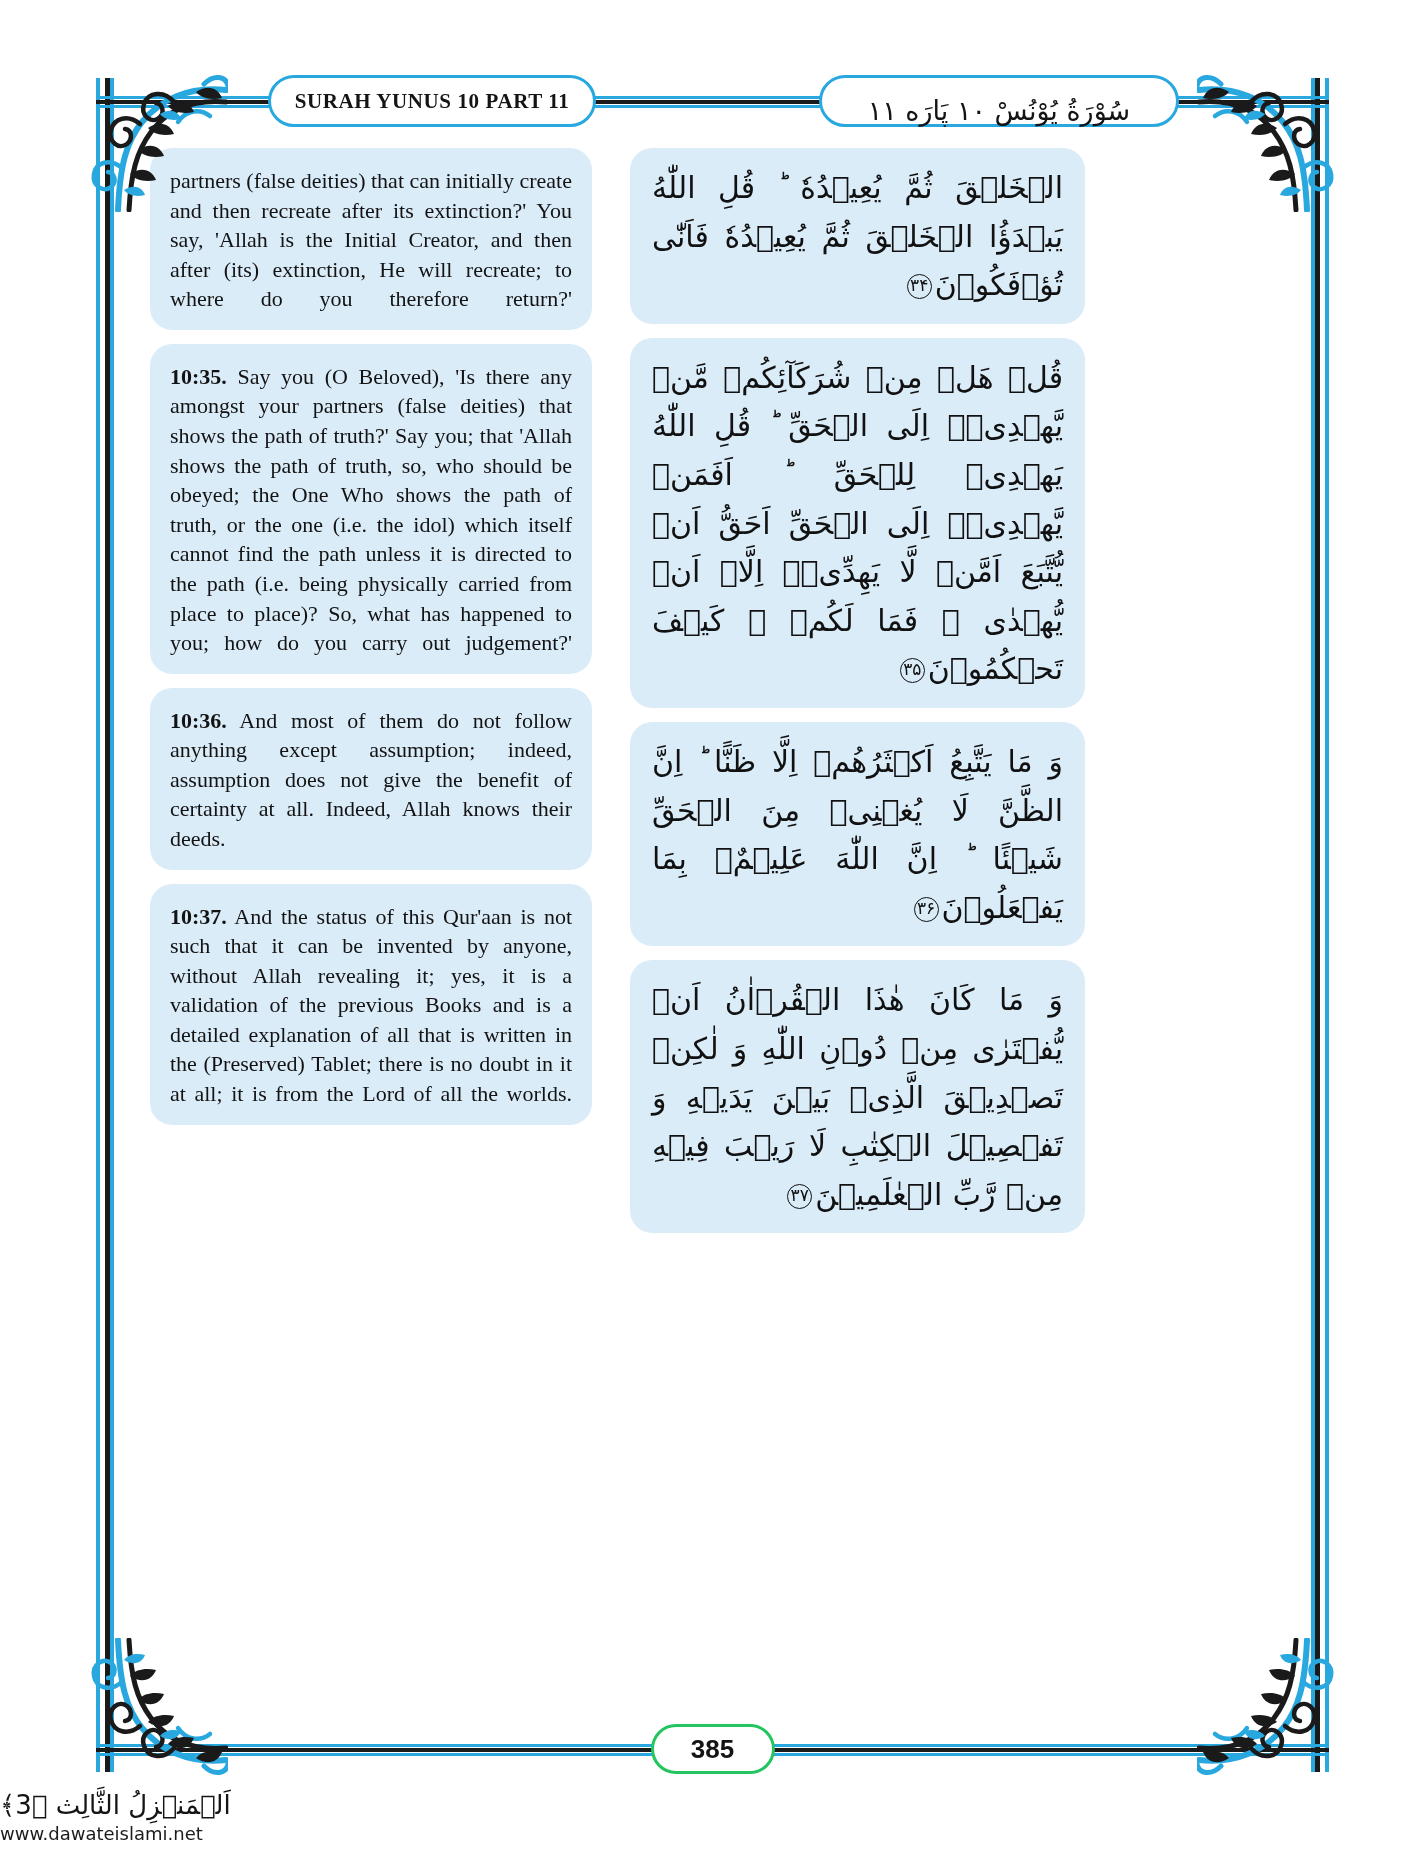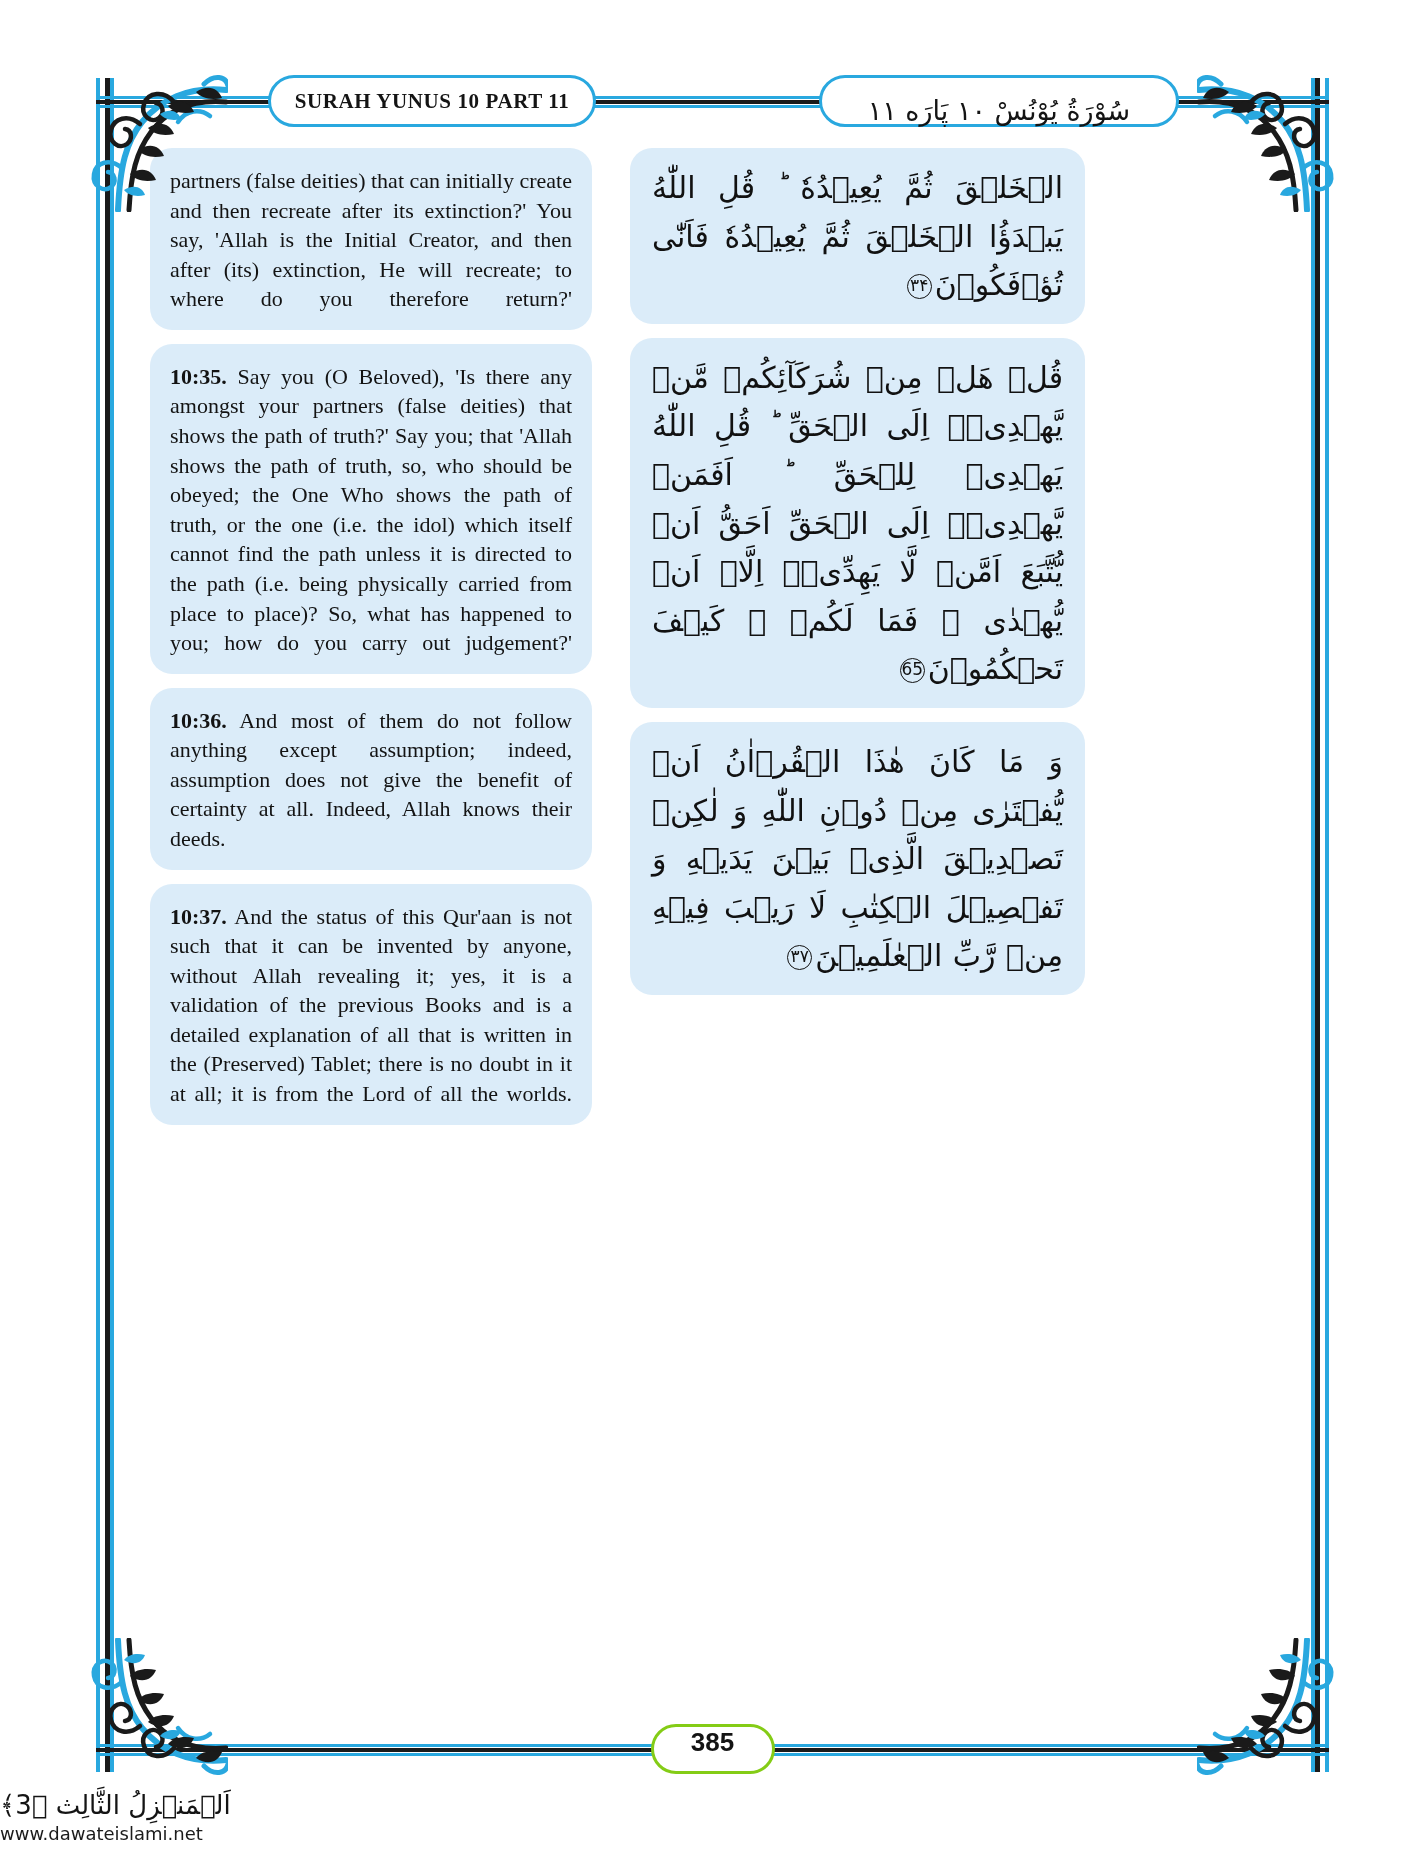"65" span.vmark { text: 65 -> ۳۵ }
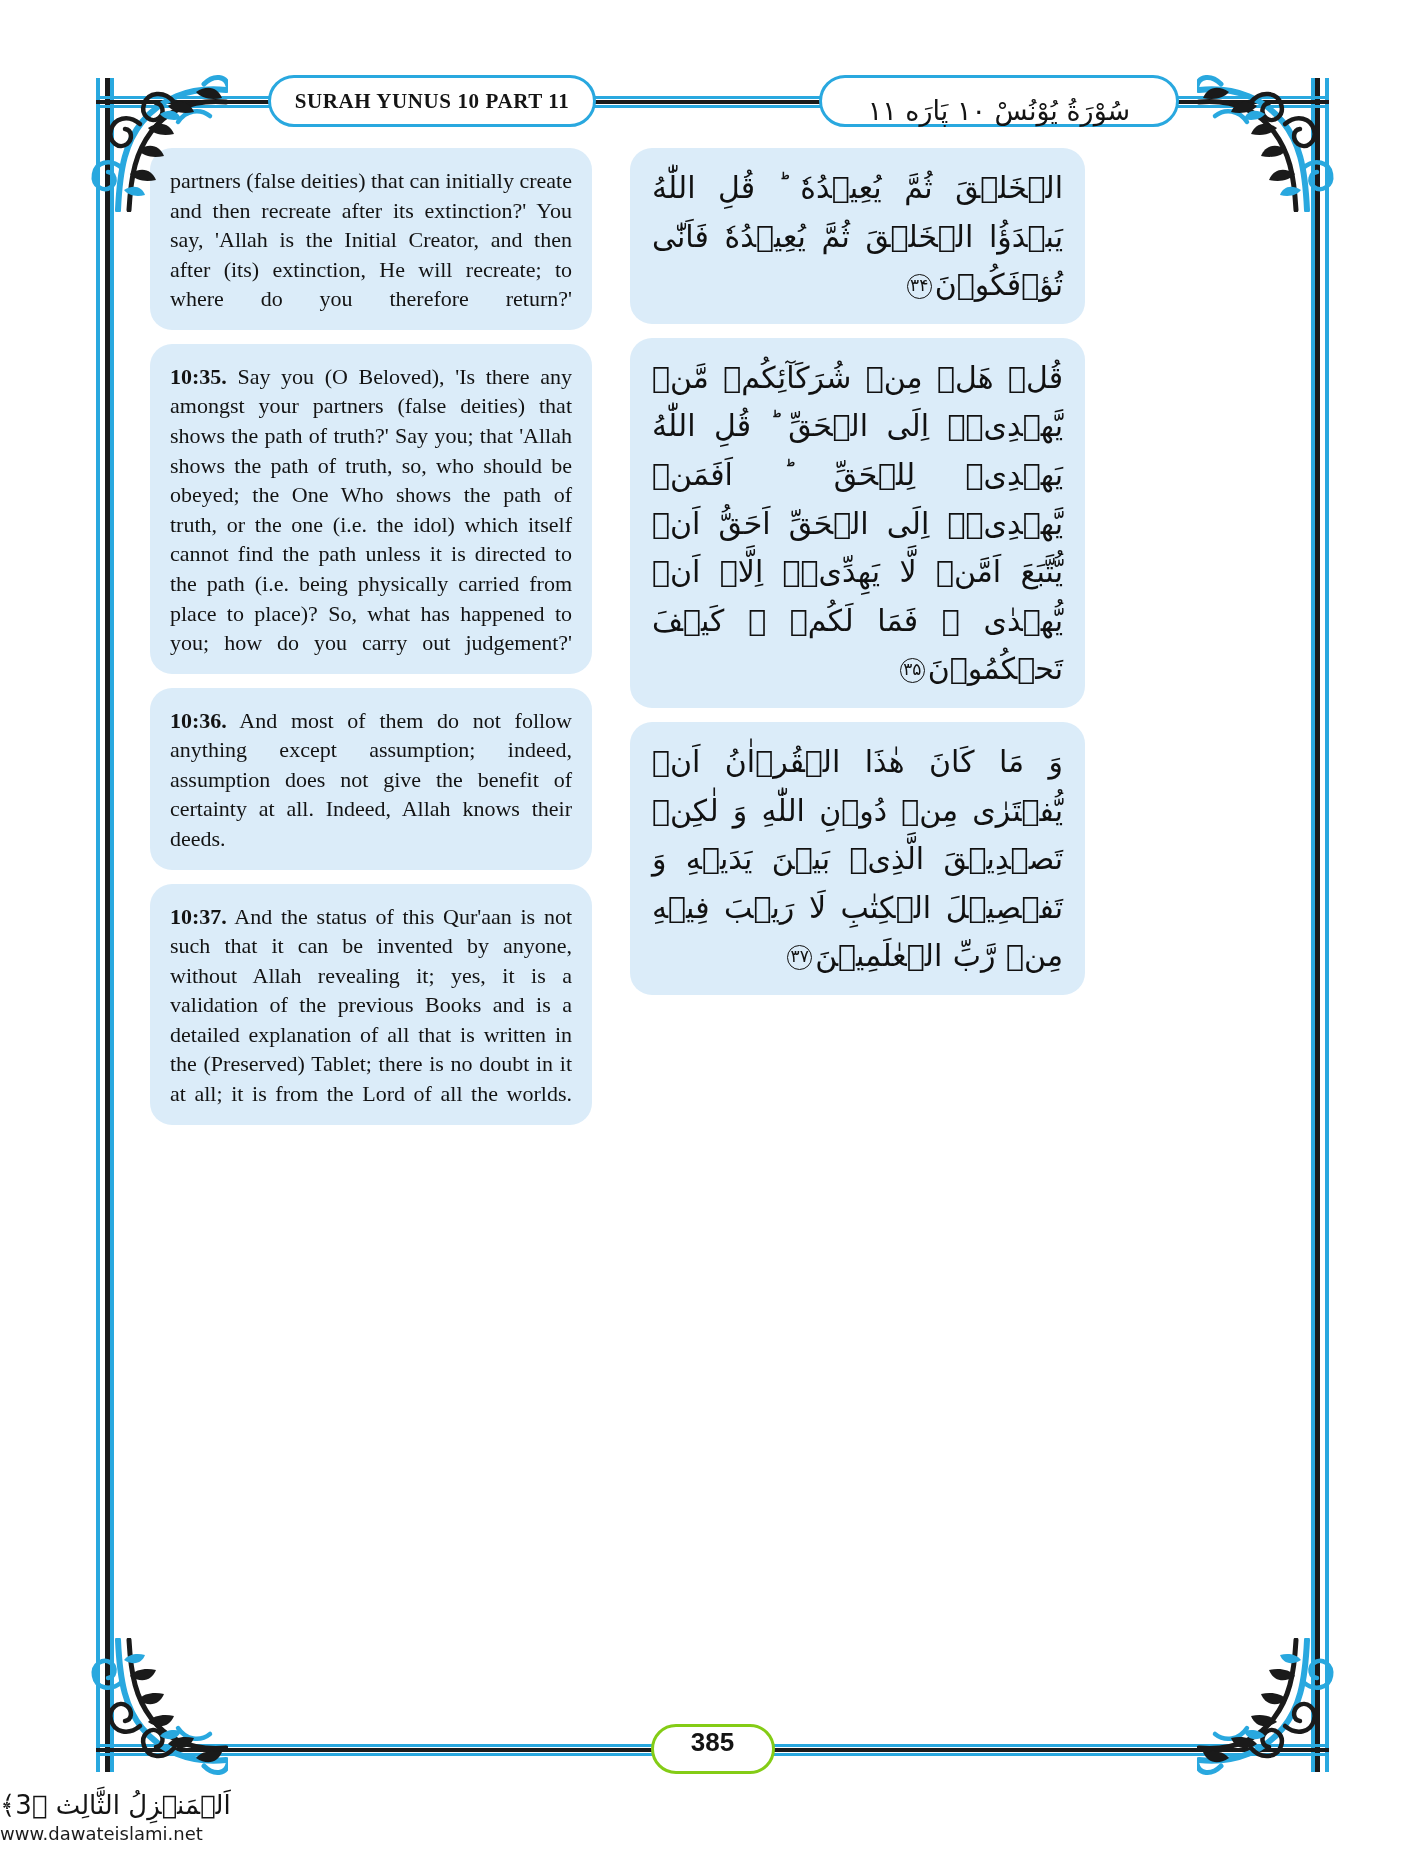"وَ مَا یَتَّبِعُ اَكۡثَرُهُمۡ اِلَّا" div.vbox { html: none -> <div> <span>وَ مَا یَتَّبِعُ اَكۡثَرُهُمۡ اِلَّا ظَنًّا ؕ اِنَّ الظَّنَّ لَا یُغۡنِیۡ مِنَ الۡحَقِّ شَیۡئًا ؕ اِنَّ اللّٰهَ عَلِیۡمٌۢ بِمَا یَفۡعَلُوۡنَ</span><span>۳۶</span> </div> }
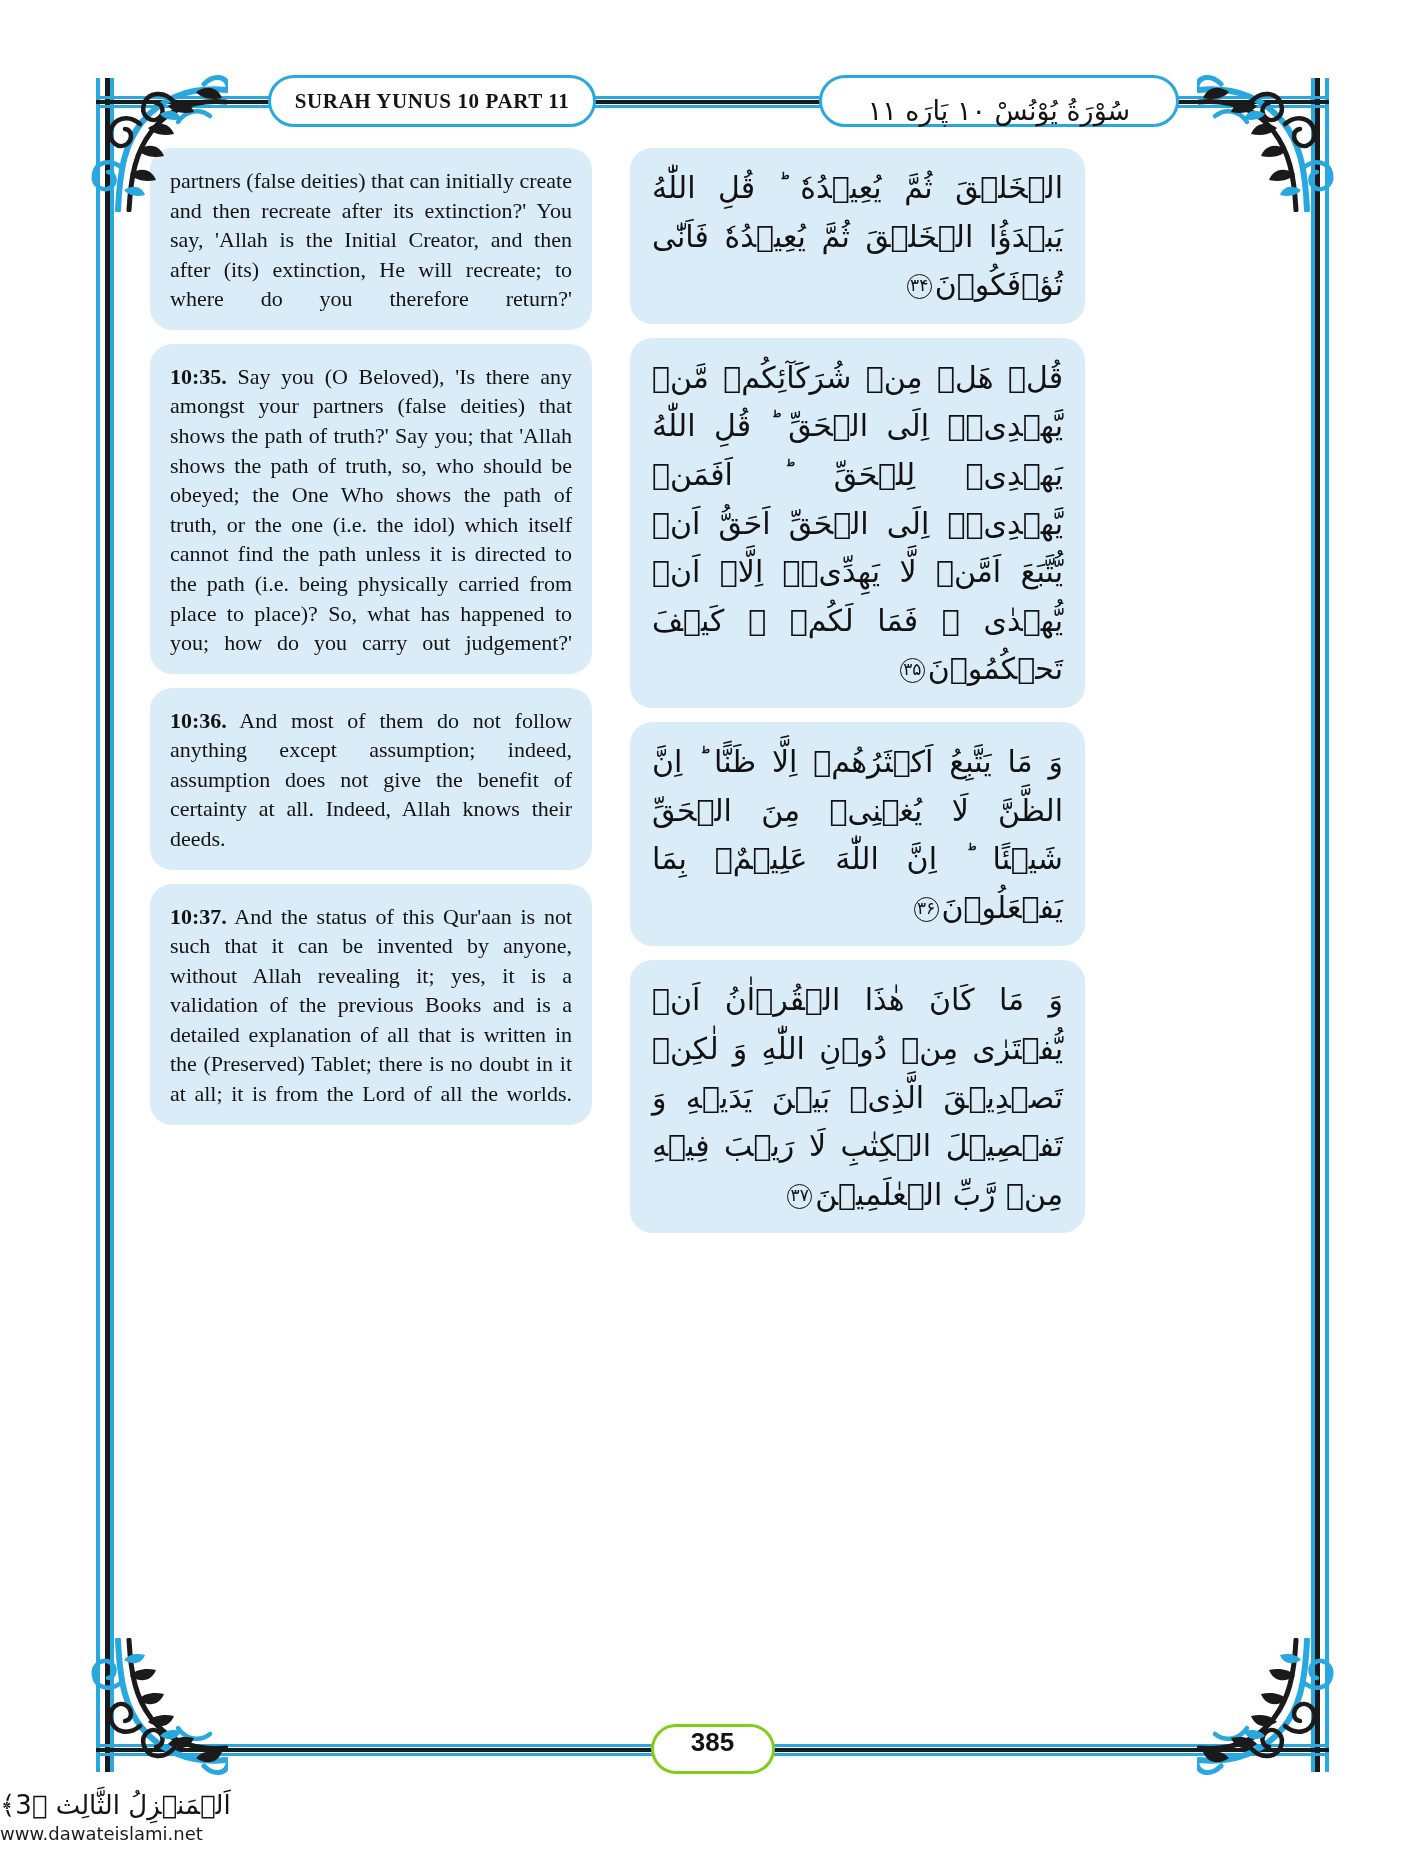"385" .pill-page { align-items: none -> center; border: 3px solid #84cc16 -> 3px solid #22c55e }
